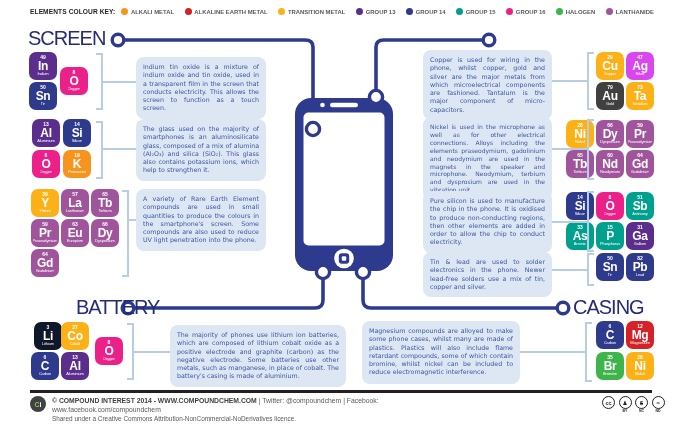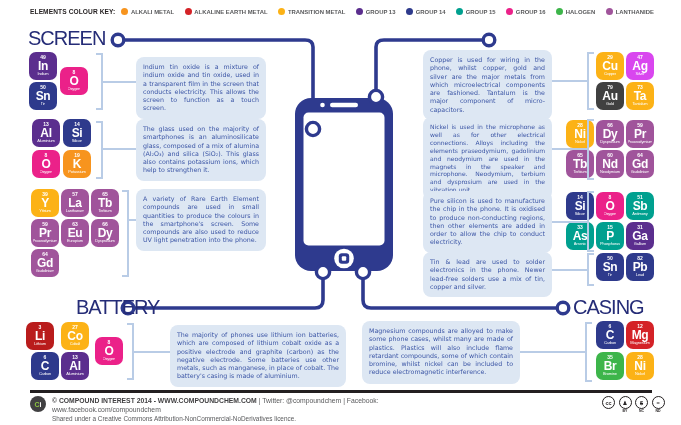"Li" div.tile { background: #b91c1c -> #0f172a; left: 26px -> 34px }
